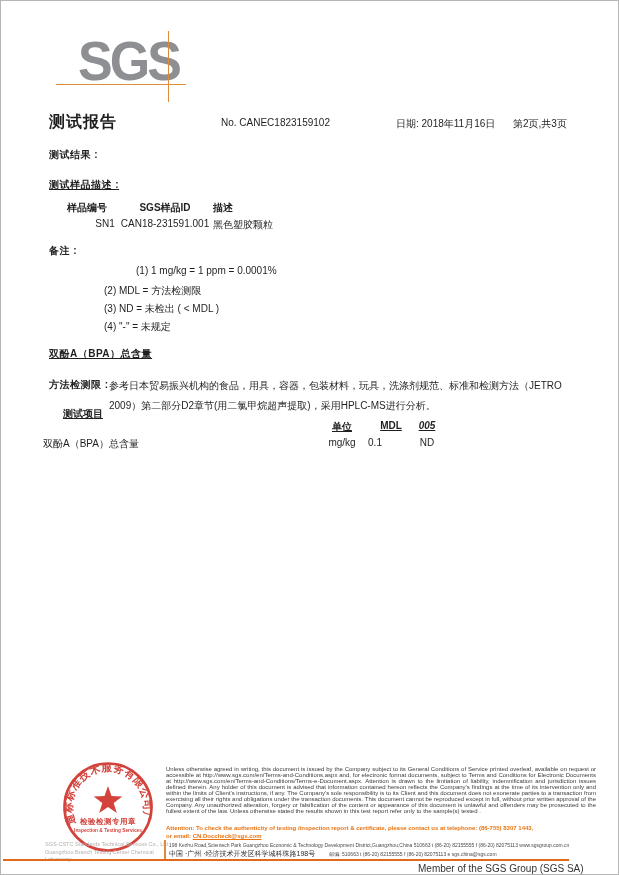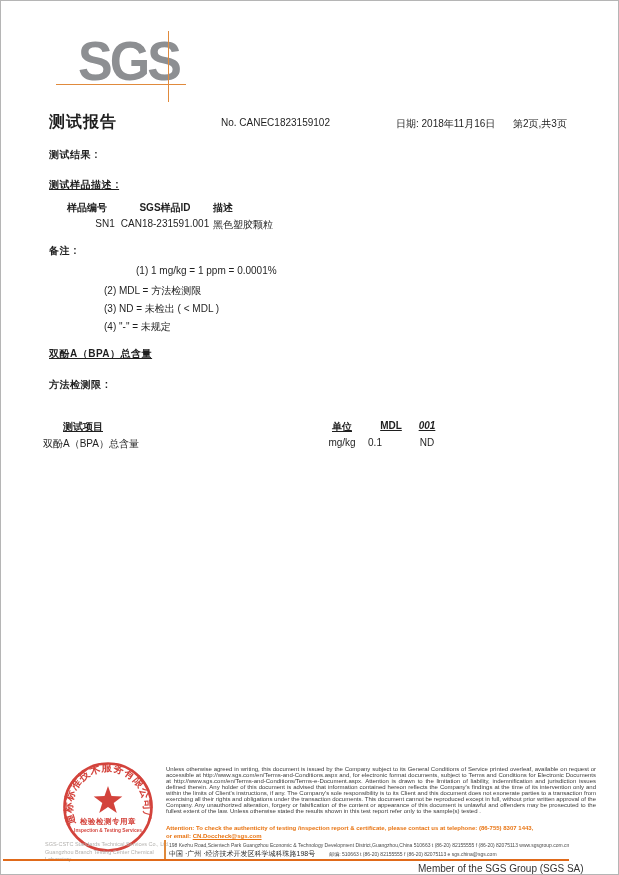"参考日本贸易振兴机构的食品，用具，容器，包装材料，玩具，洗涤剂规范、标准和检测方" div.abs { html: none -> <div>参考日本贸易振兴机构的食品，用具，容器，包装材料，玩具，洗涤剂规范、标准和检测方法（JETRO 2009）第二部分D2章节(用二氯甲烷超声提取)，采用HPLC-MS进行分析。</div> }
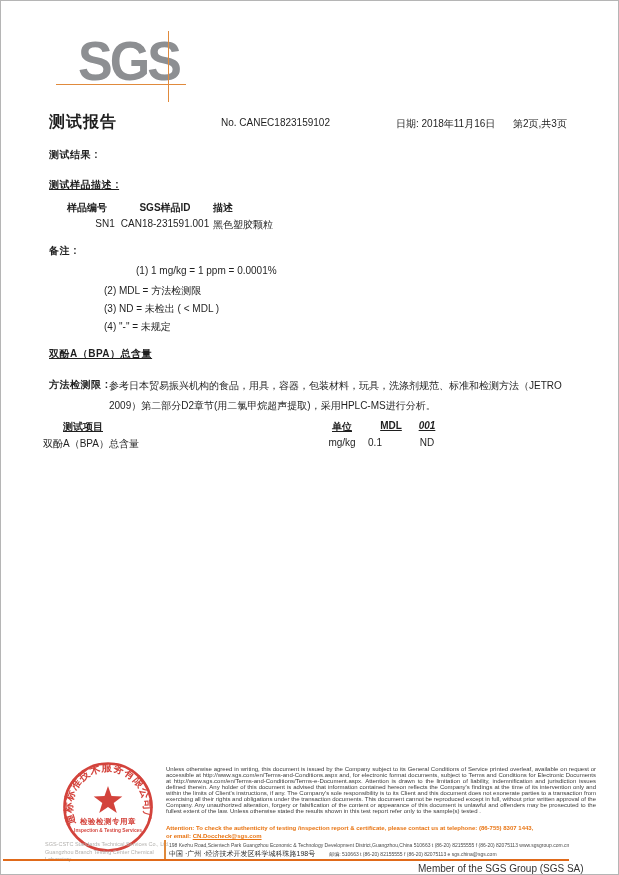"测试项目" div.abs { top: 419px -> 406px }
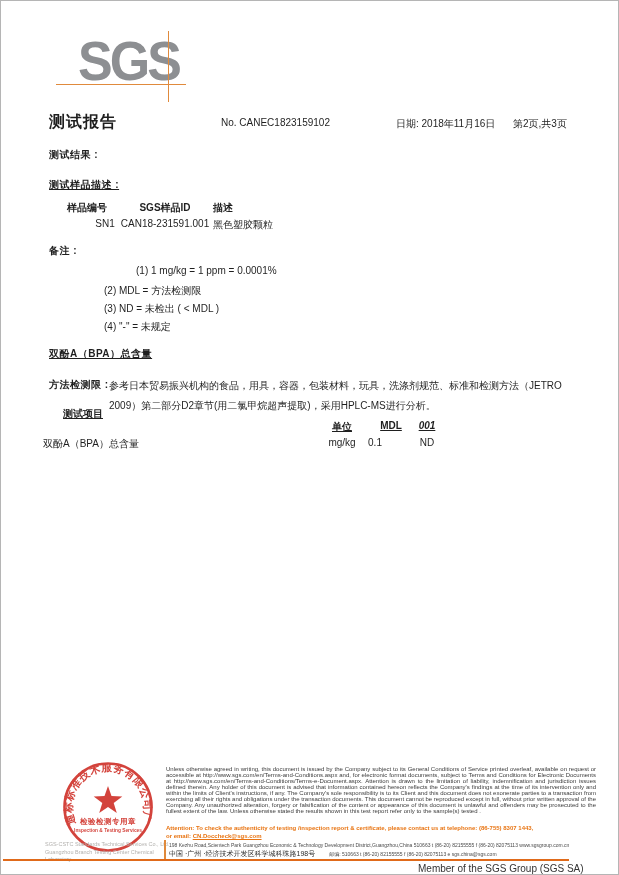"001" div.abs { text: 001 -> 005 }
